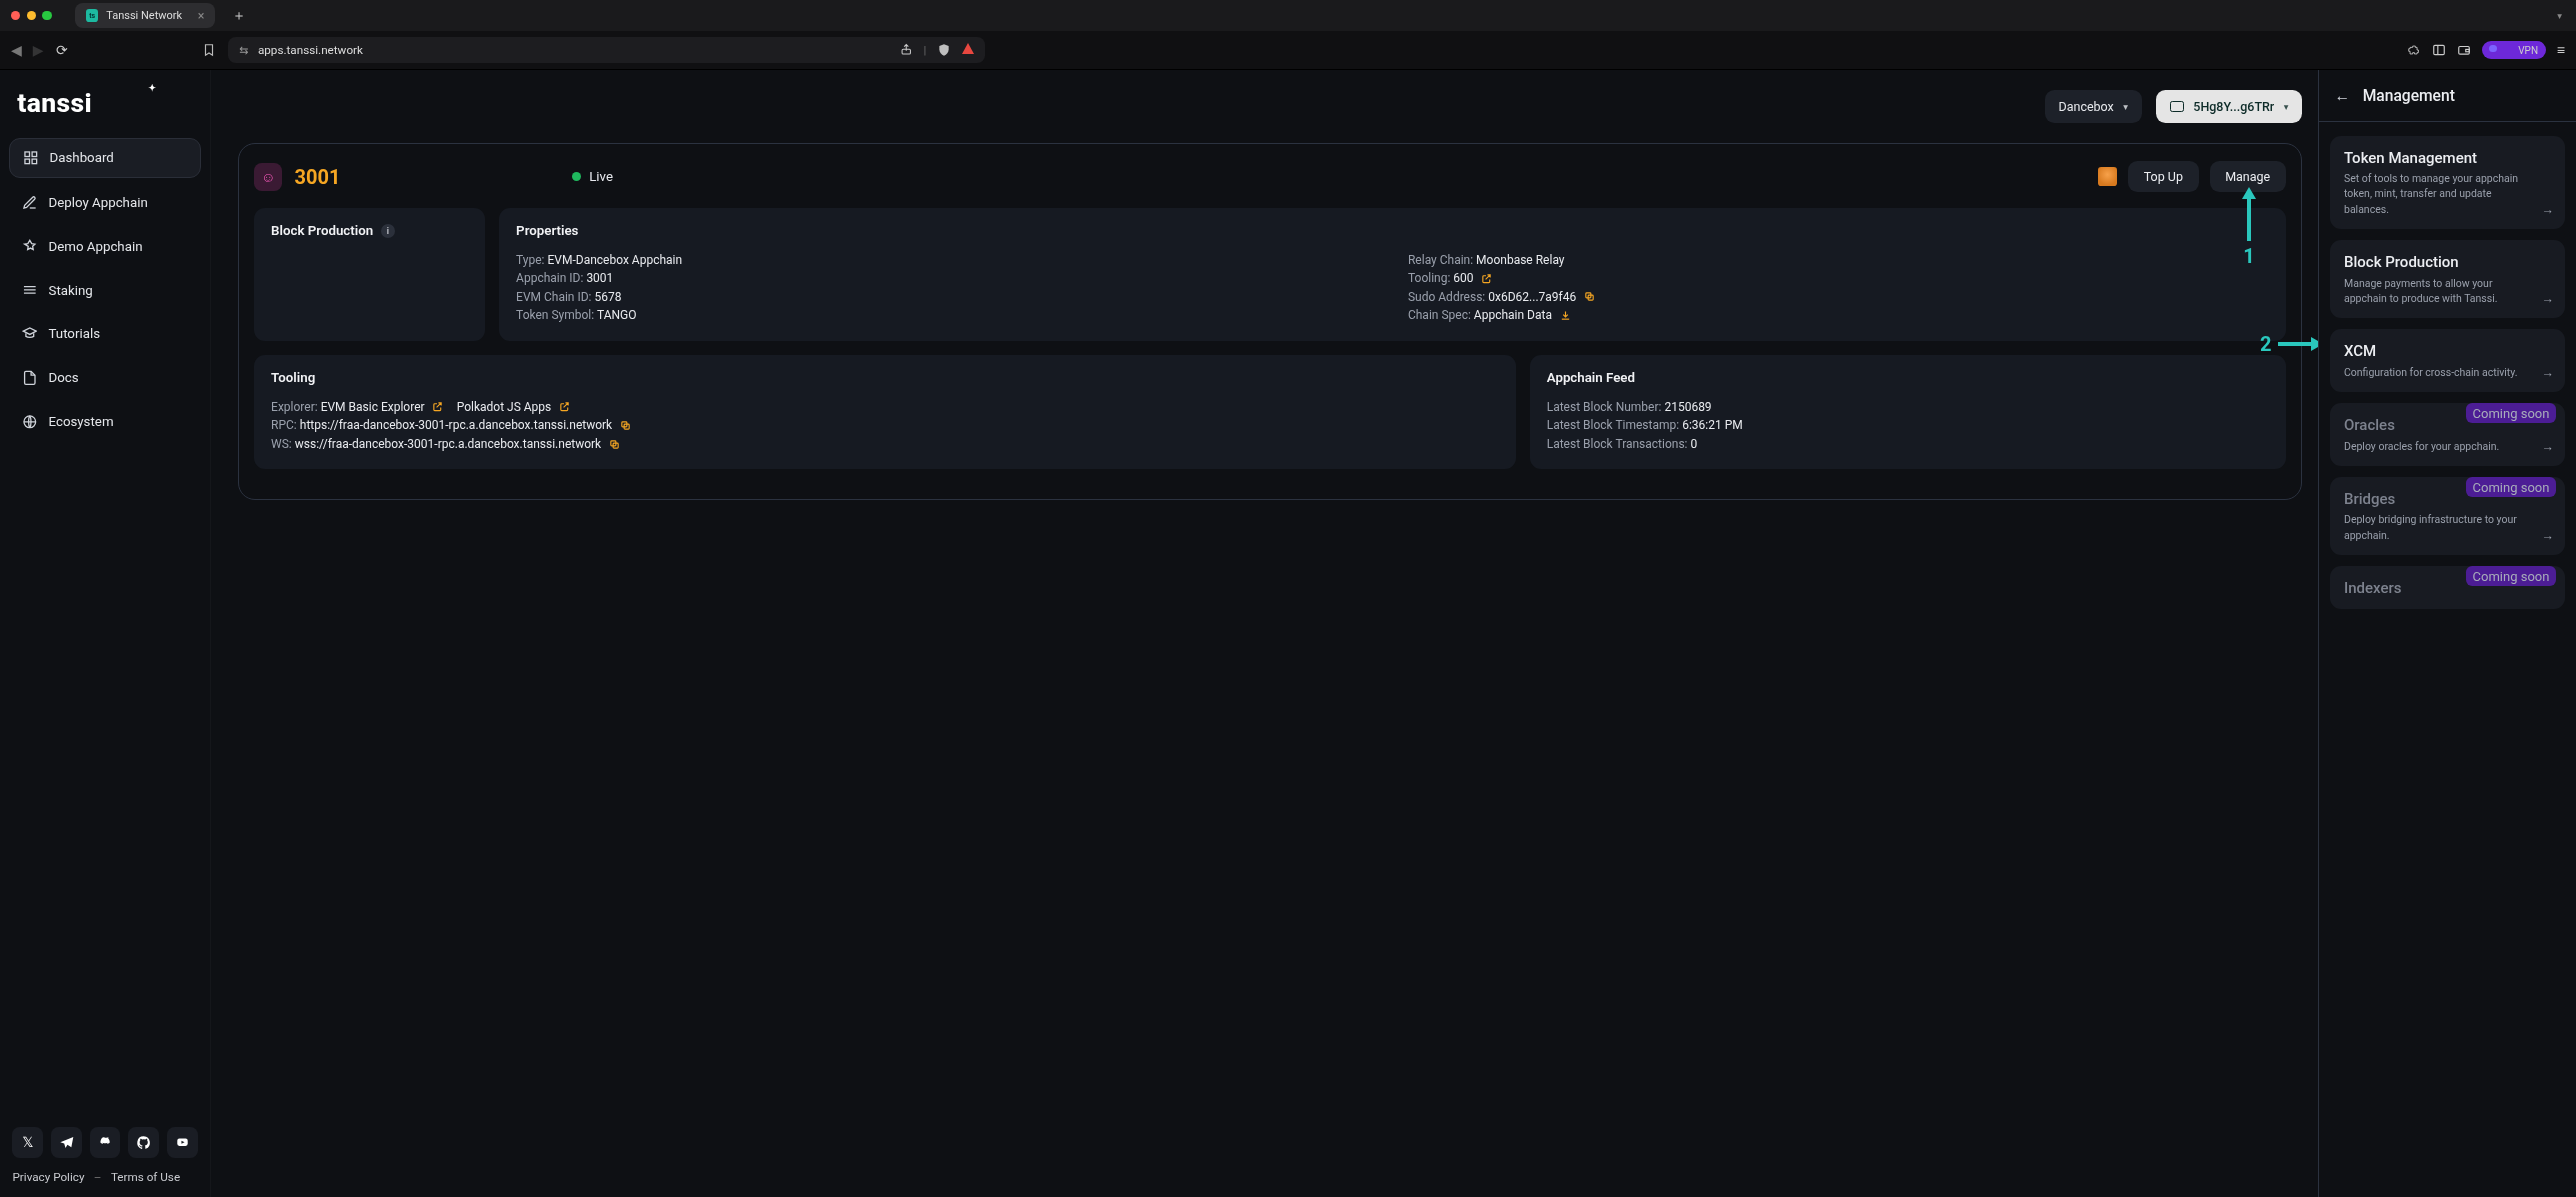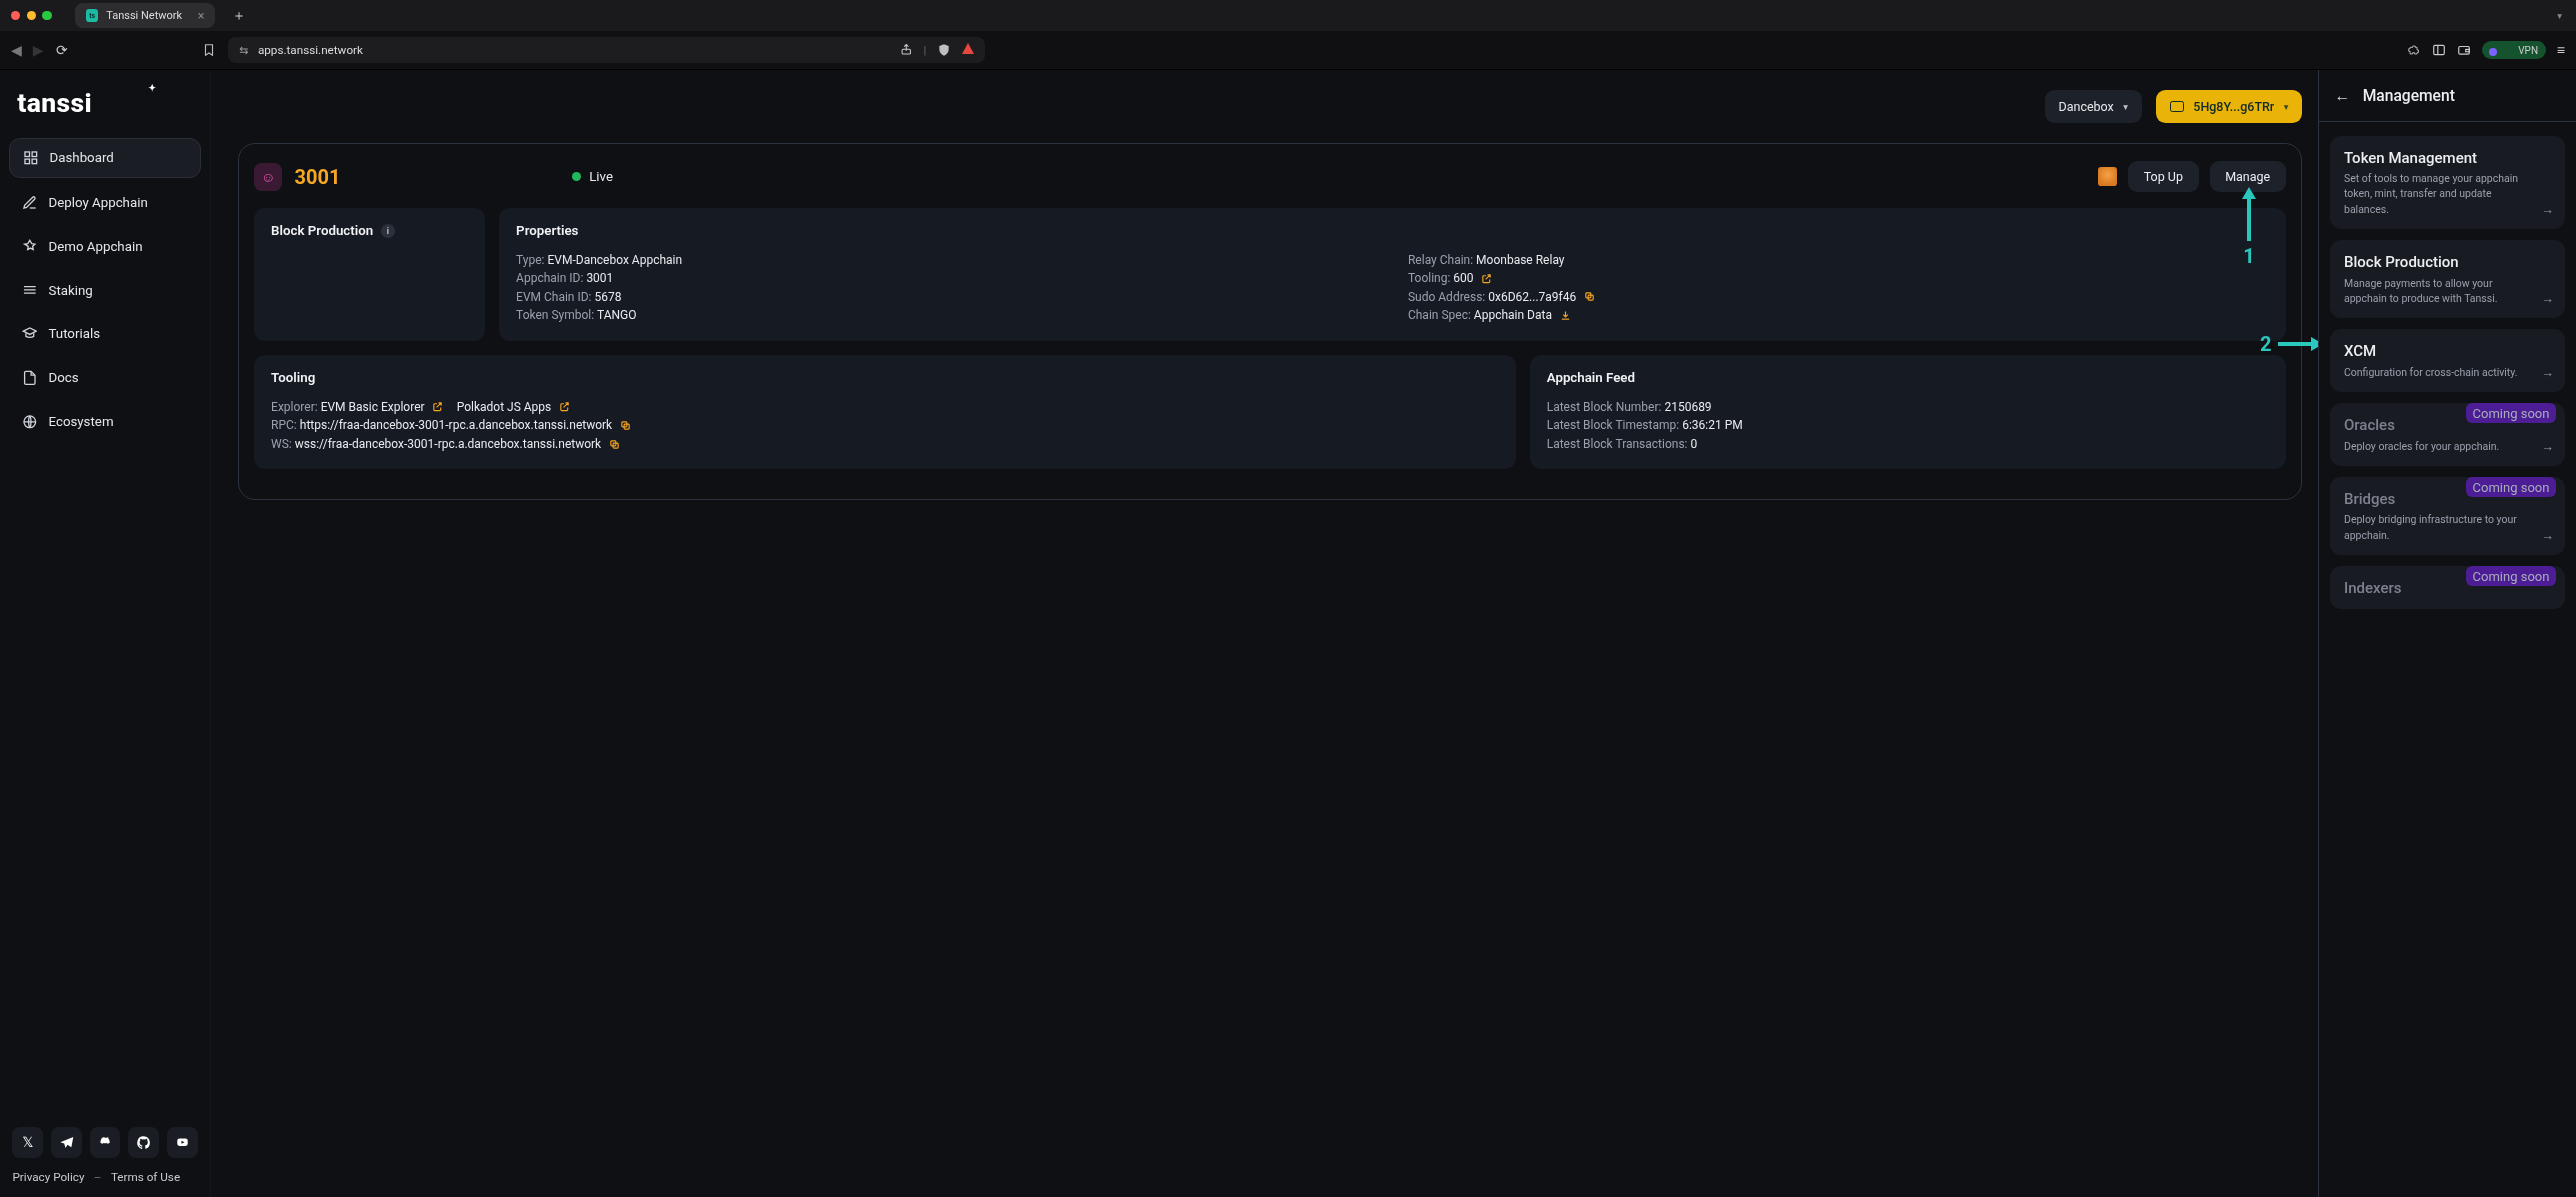"VPN" .vpn { align-items: flex-end -> flex-start; background: #14532d -> #6d28d9 }
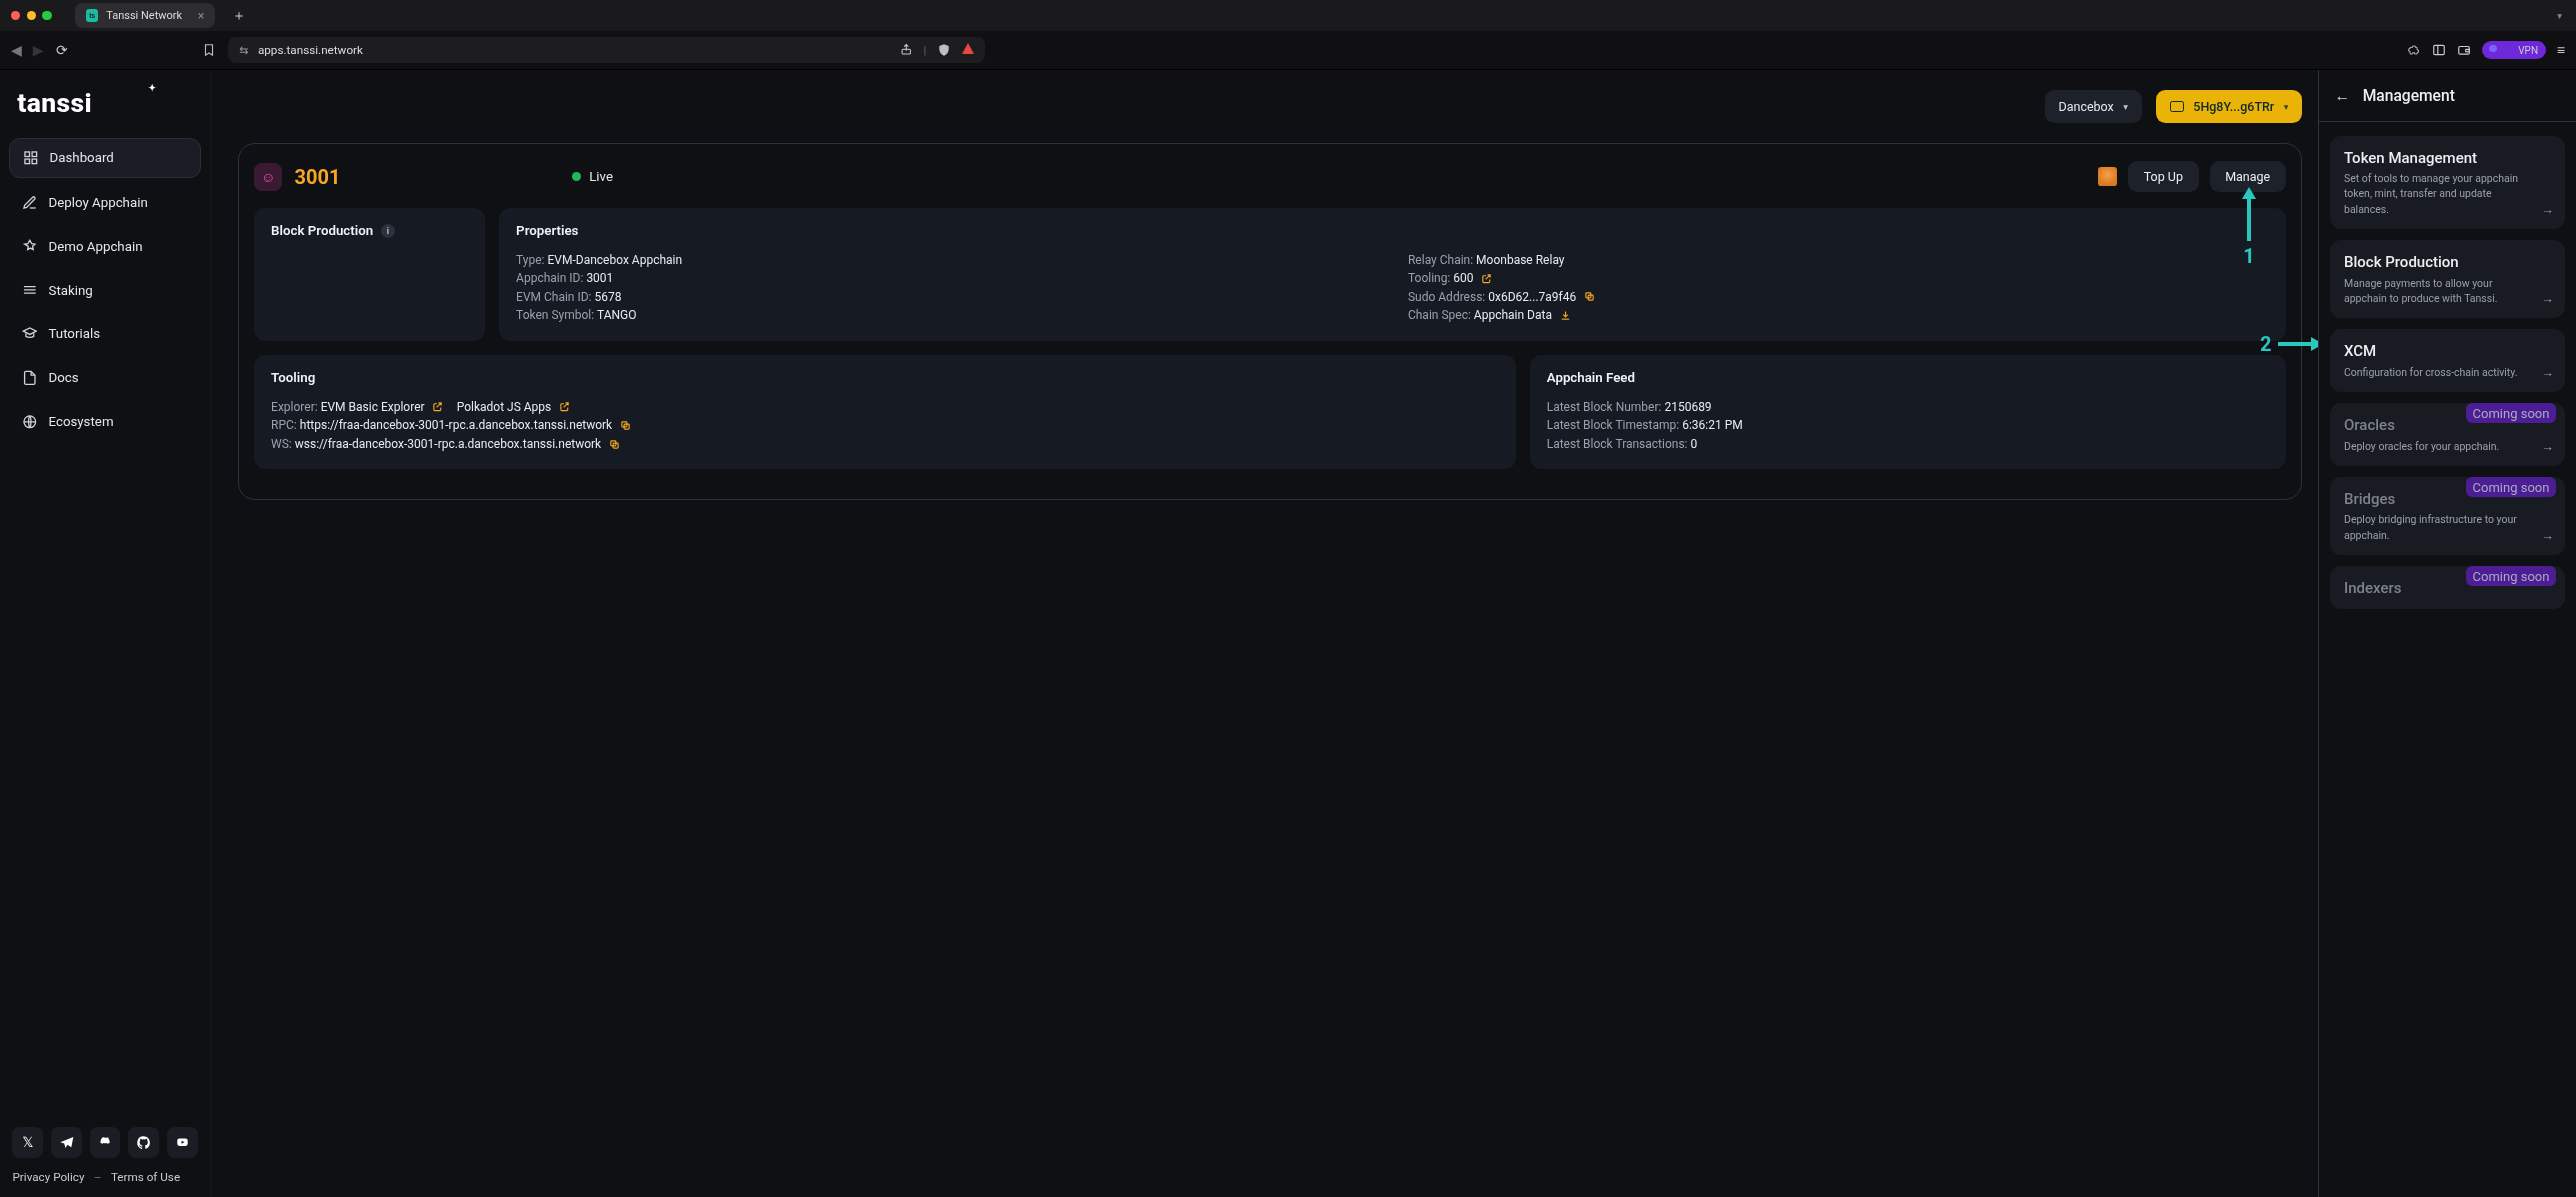"5Hg8Y...g6TRr" .pill.teal { background: #eab308 -> #e5e5e5 }
